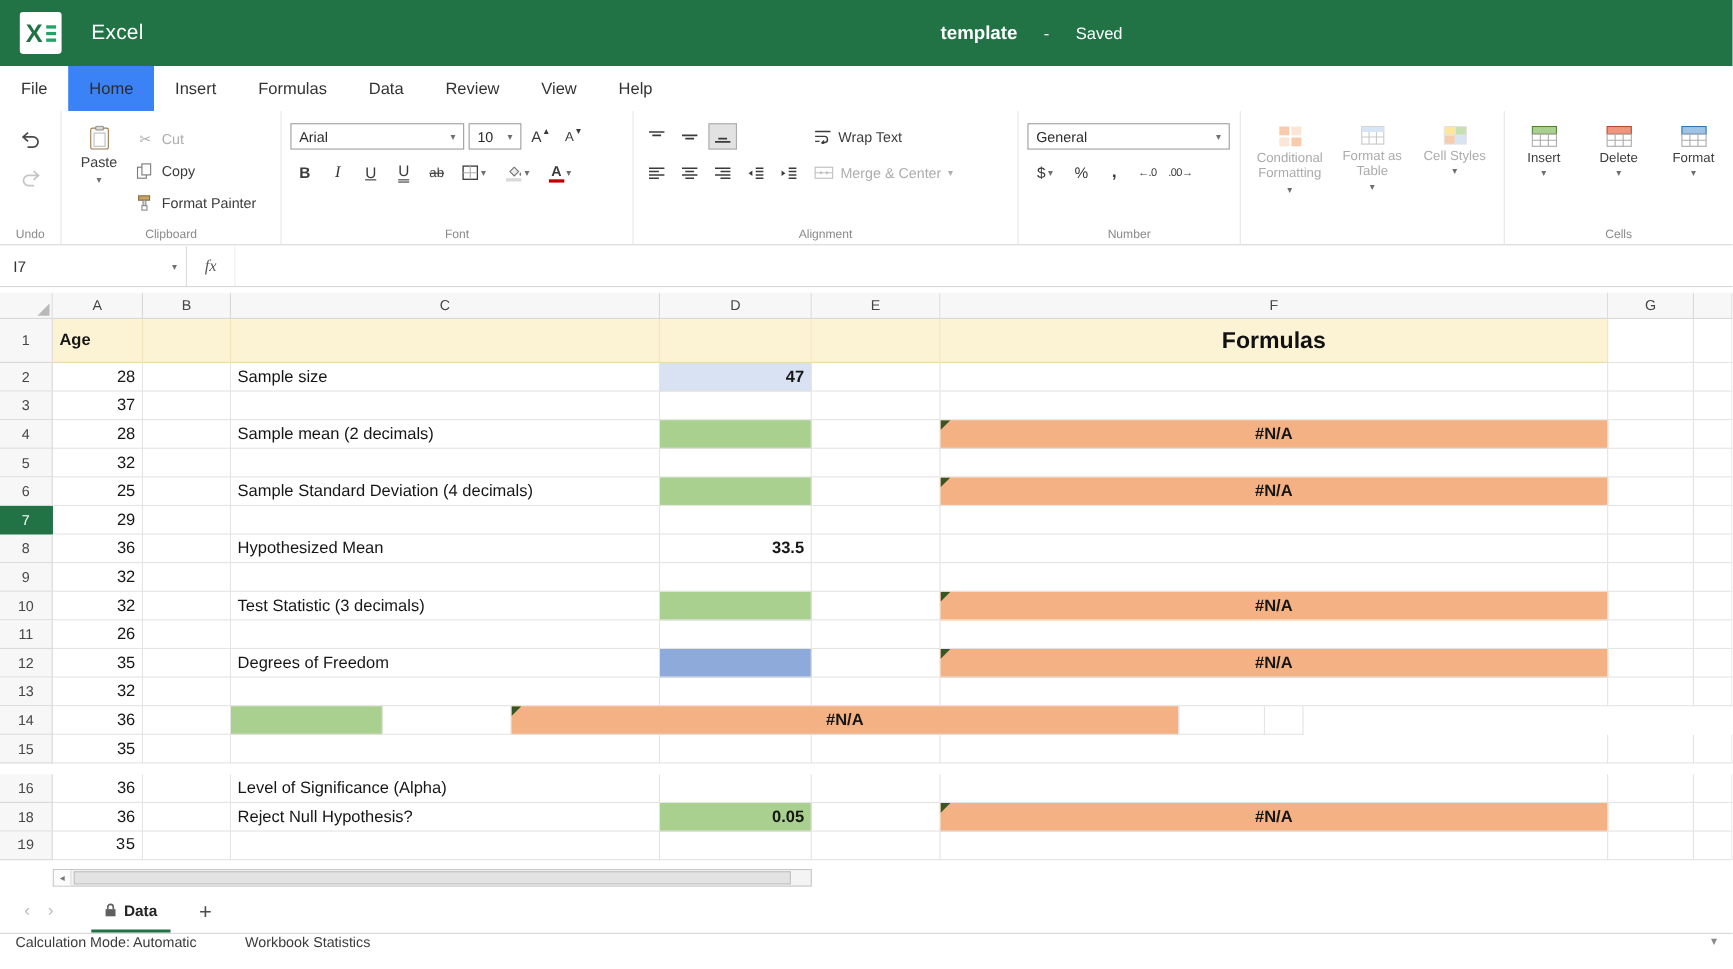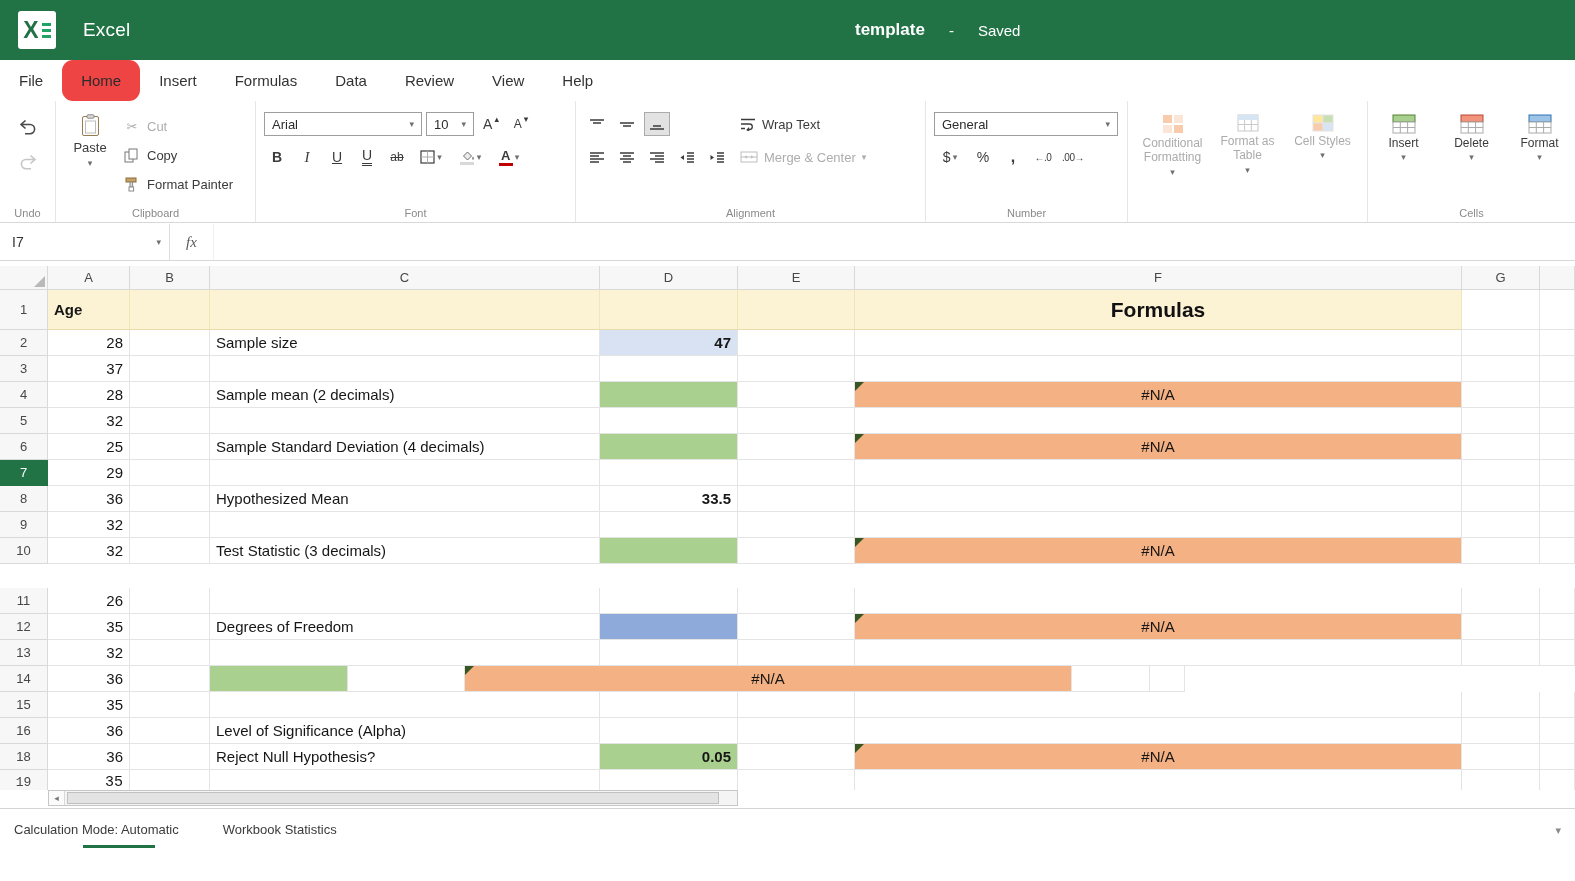"Home" .mtab.active { background: #ef4444 -> #3b82f6; border-radius: 11px -> none }
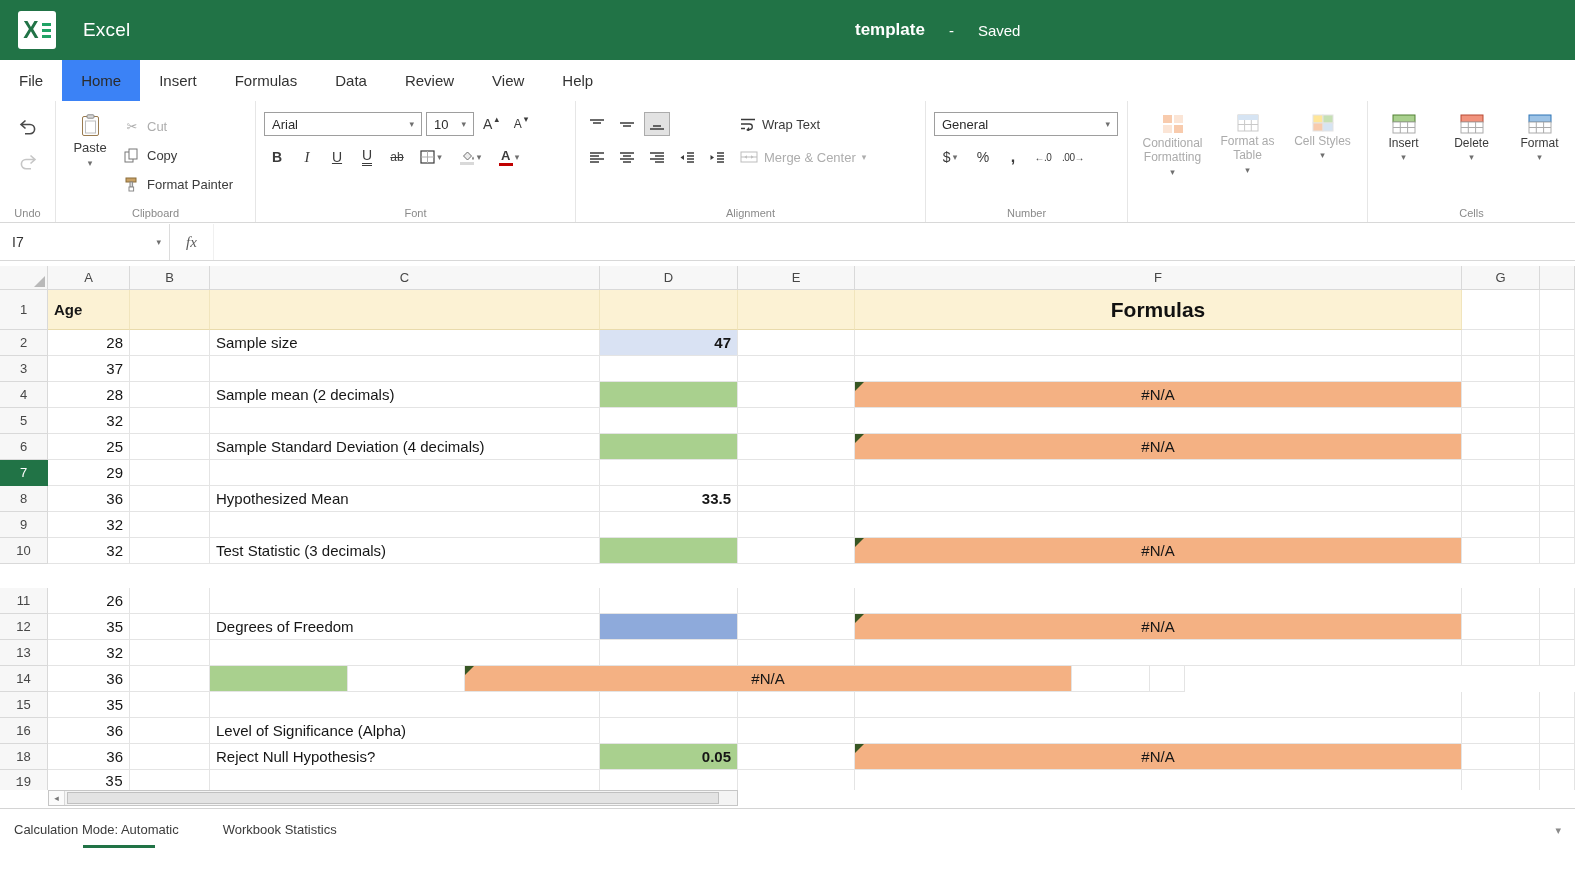"#N/A" .al-c { font-weight: none -> bold }
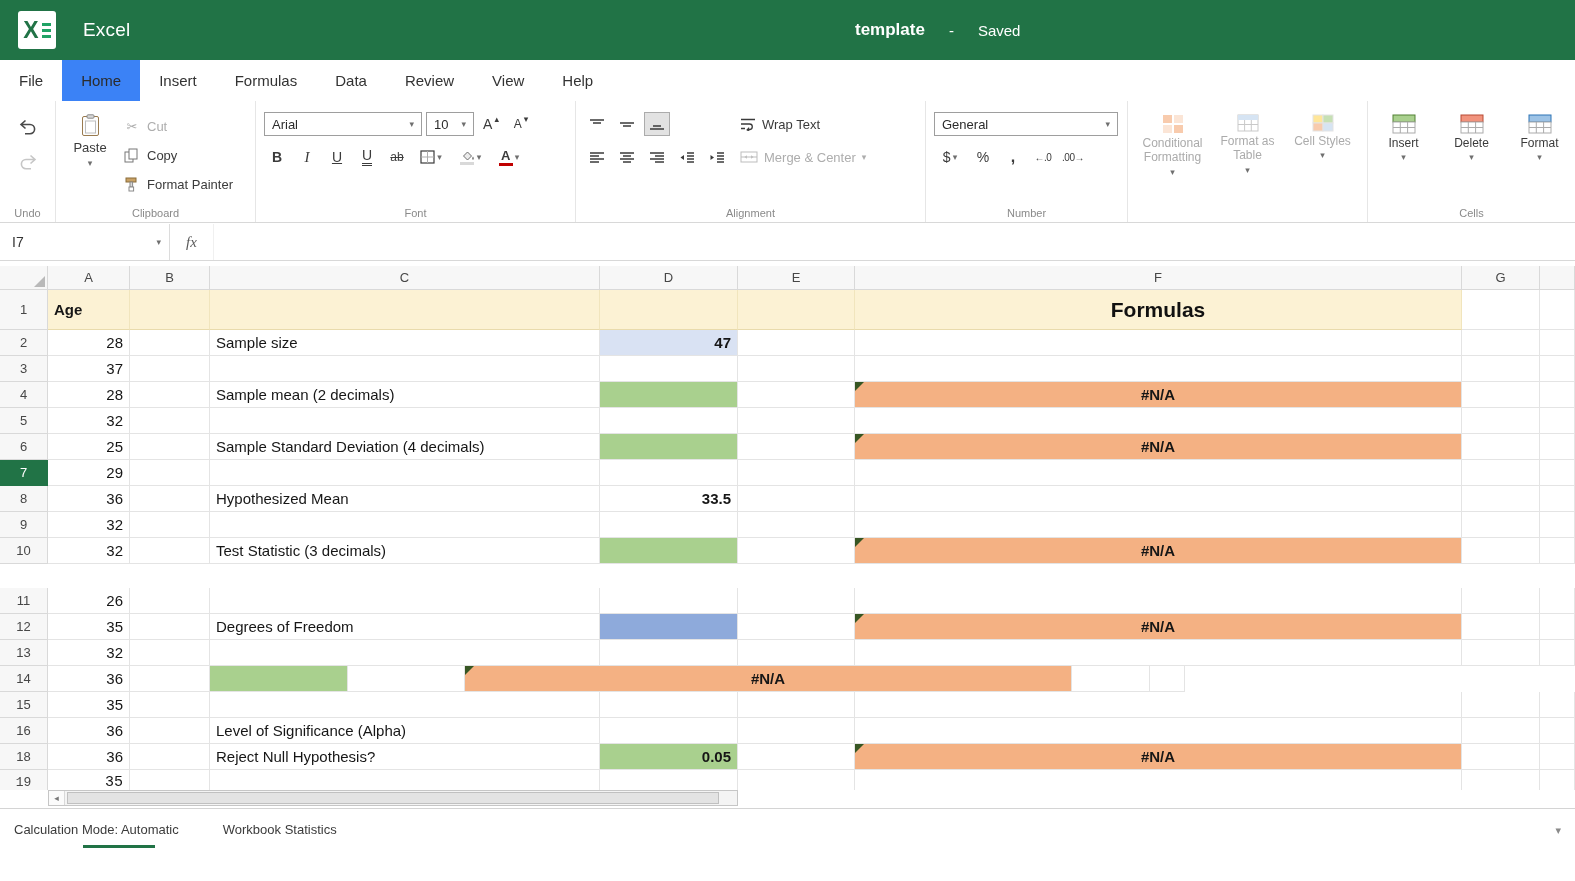"11" div.grow { margin-top: 24px -> none }
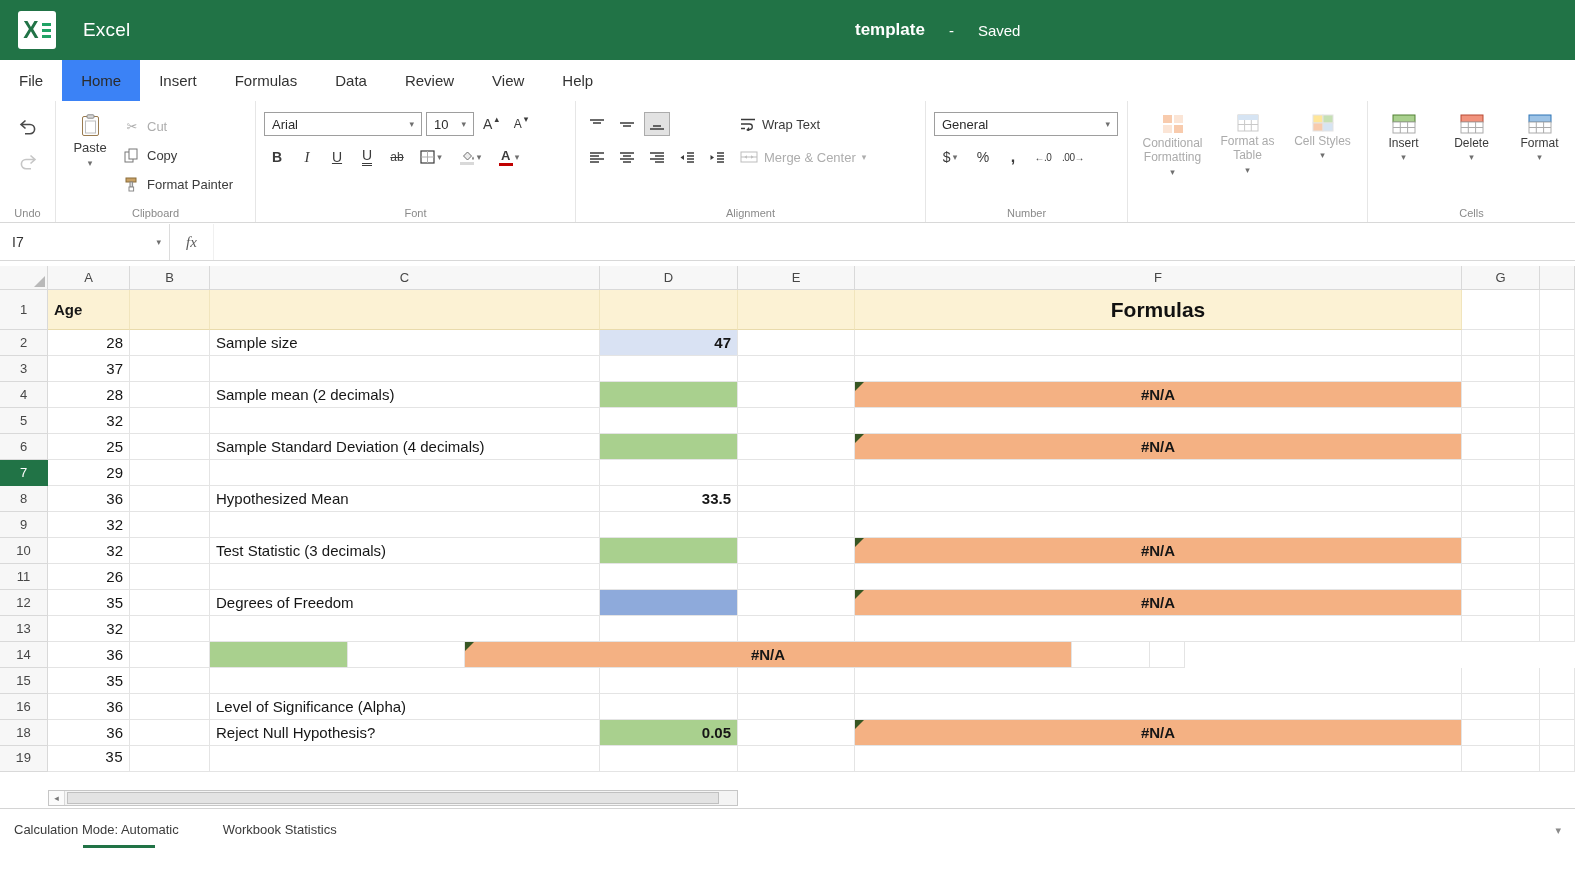"16" div.grow { margin-top: none -> 10px }
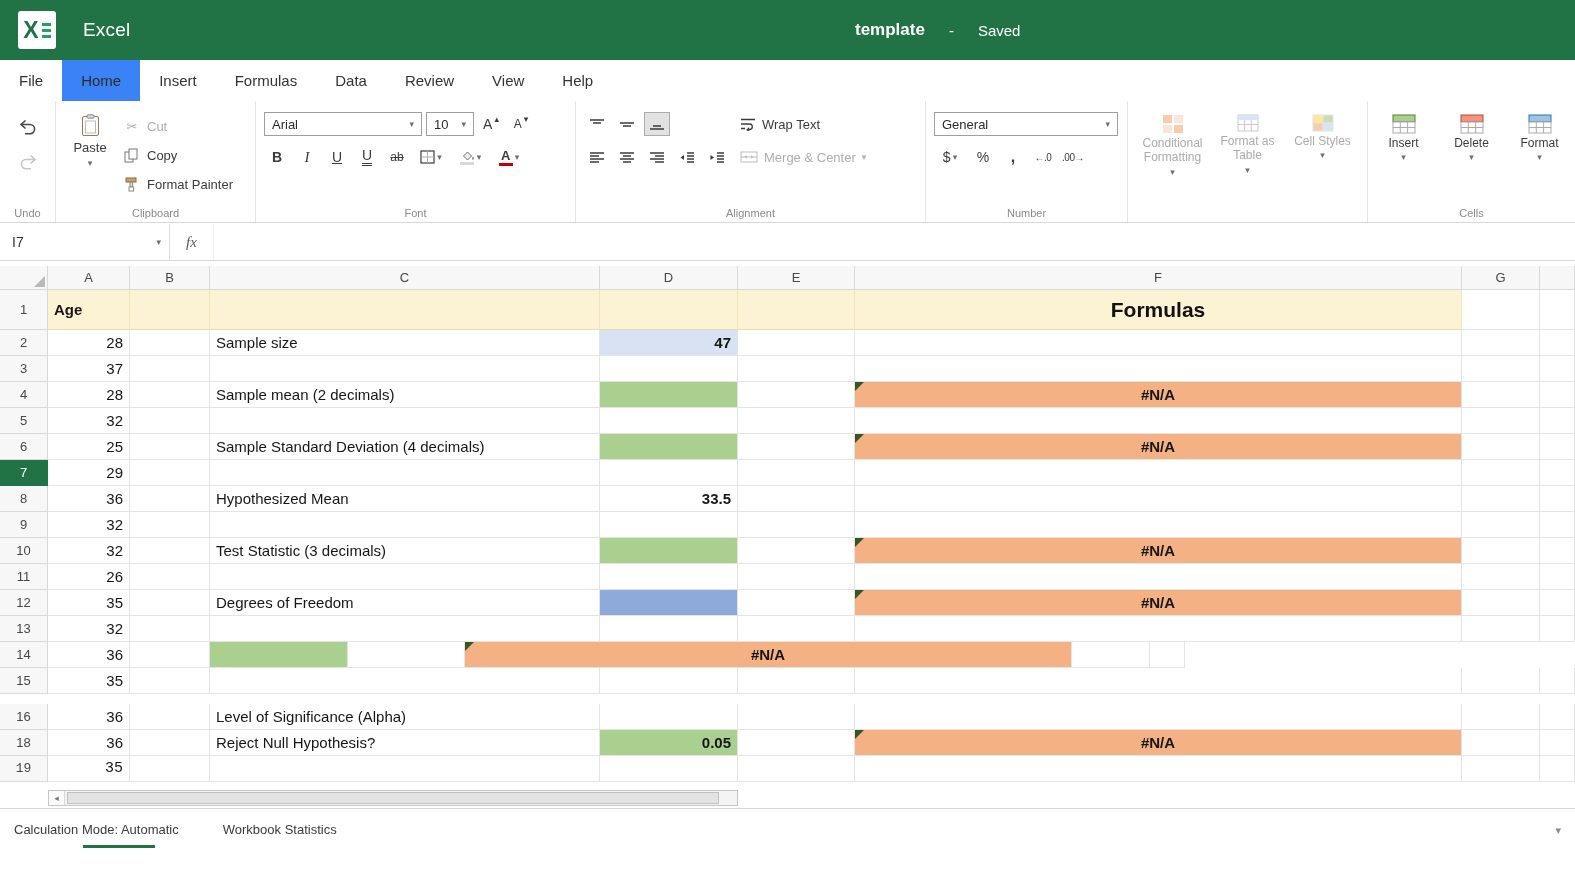"Calculation Mode: Automatic" .statusbar { align-items: flex-end -> flex-start; top: 808px -> 848px }
